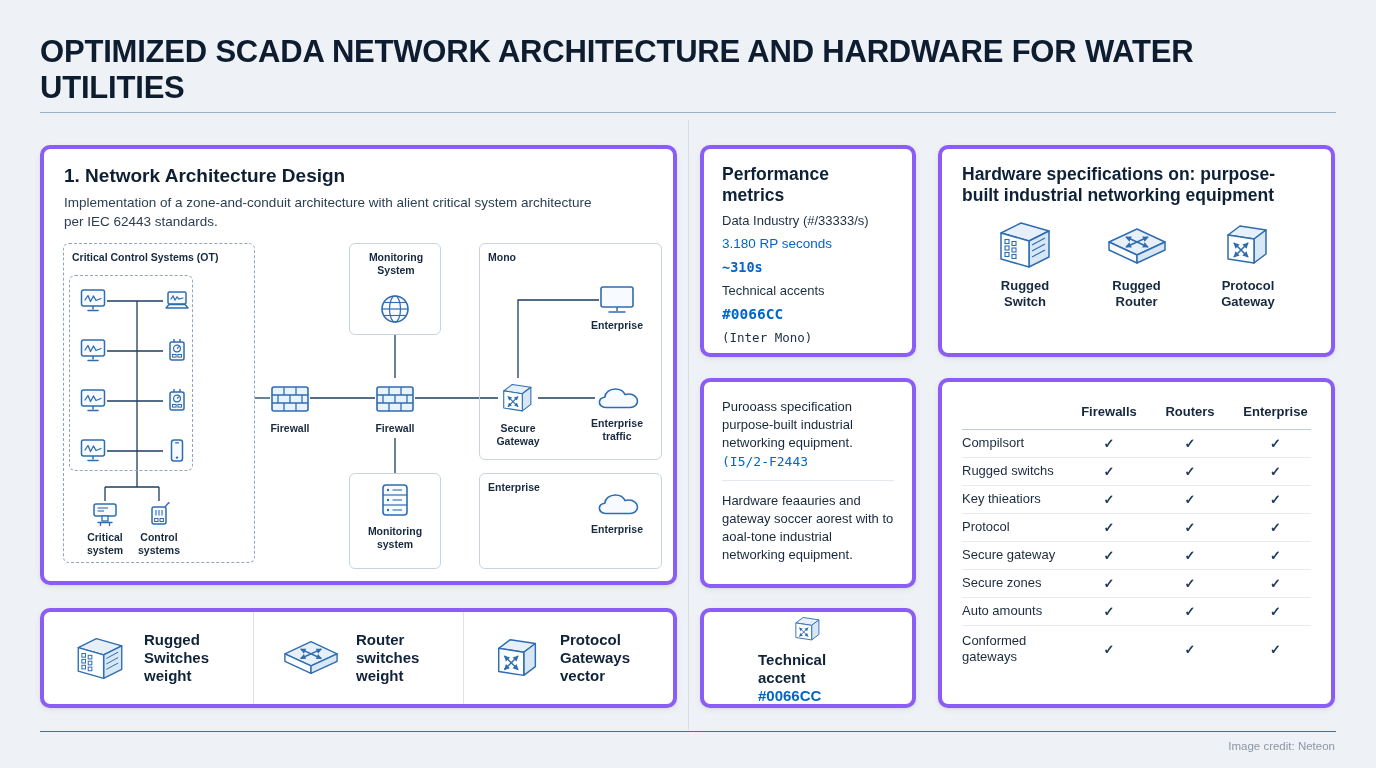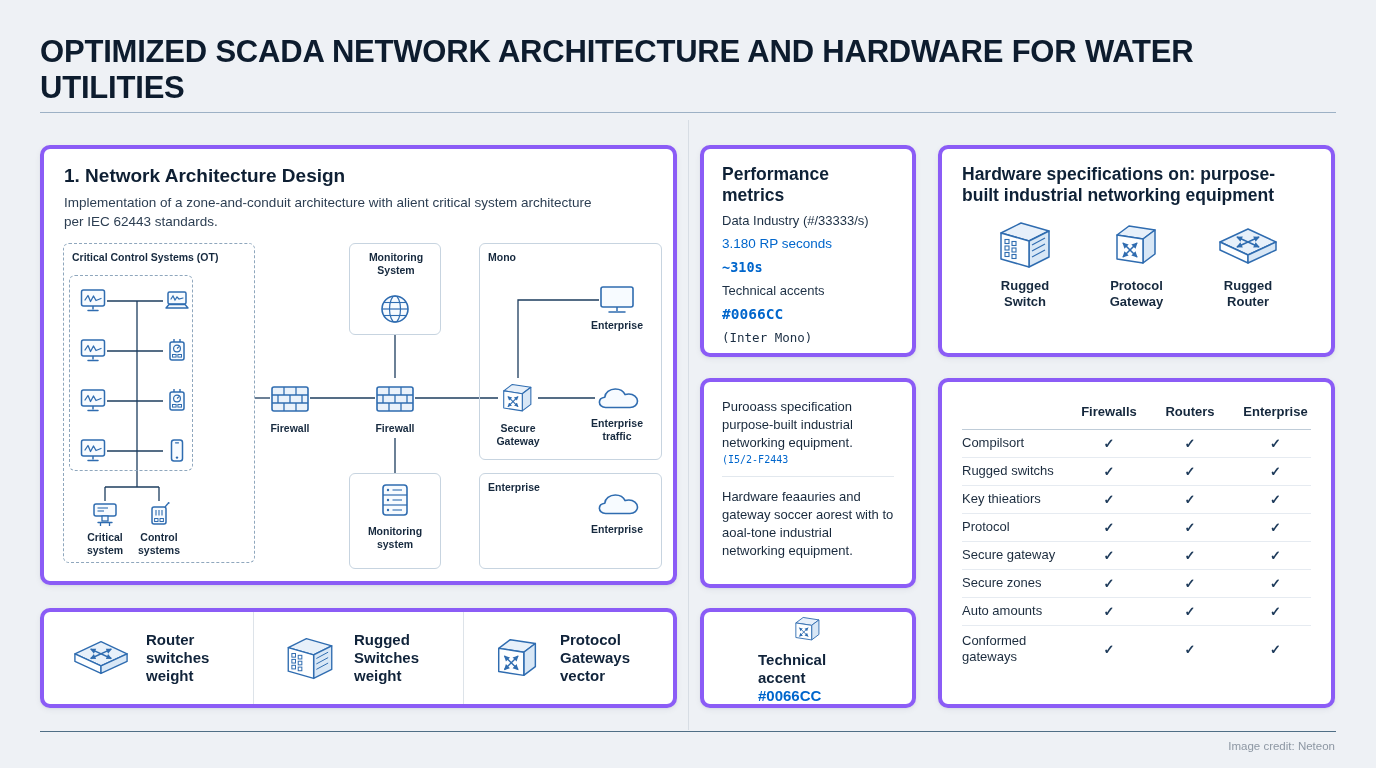"Protocol Gateway" div.hw-item { order: before "Rugged Router" -> after "Rugged Router" }
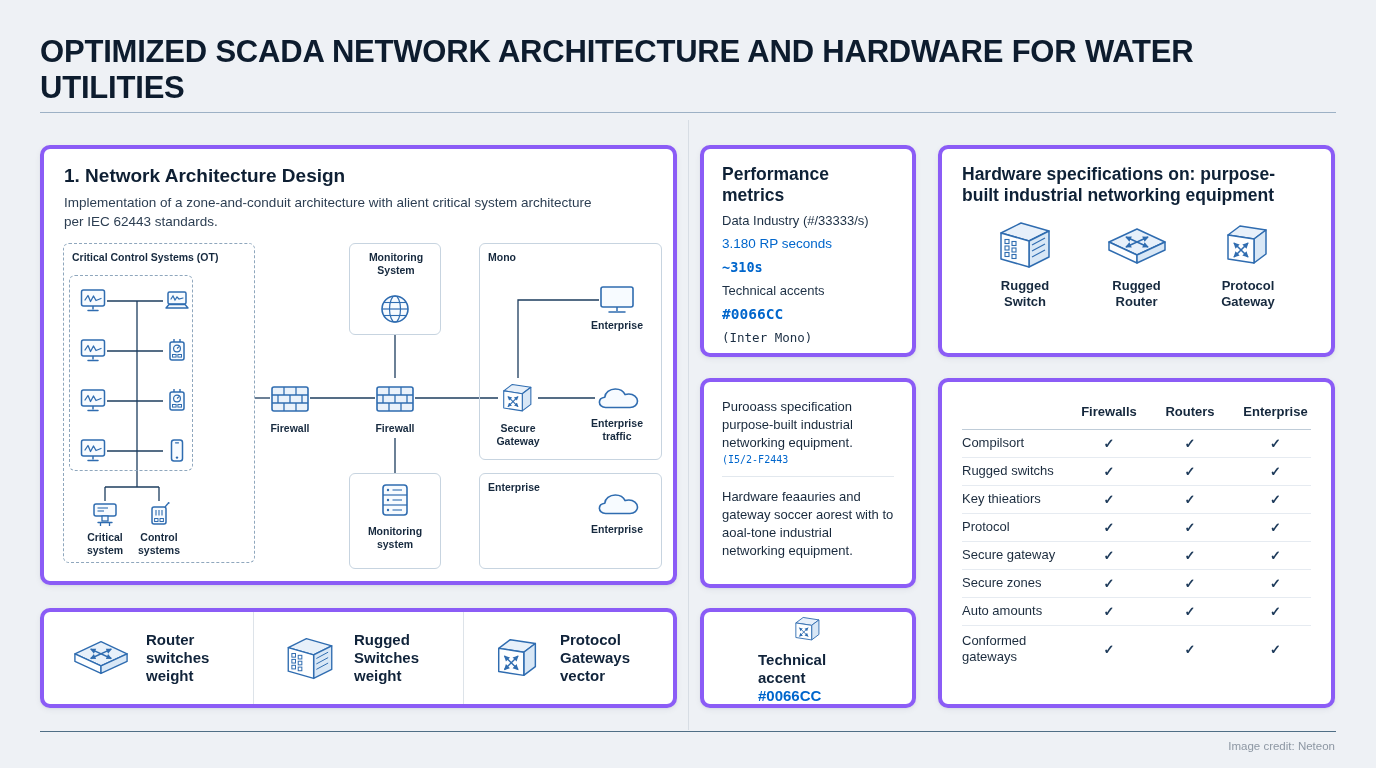"(I5/2-F2443" .note-code { font-size: 10px -> 13px }
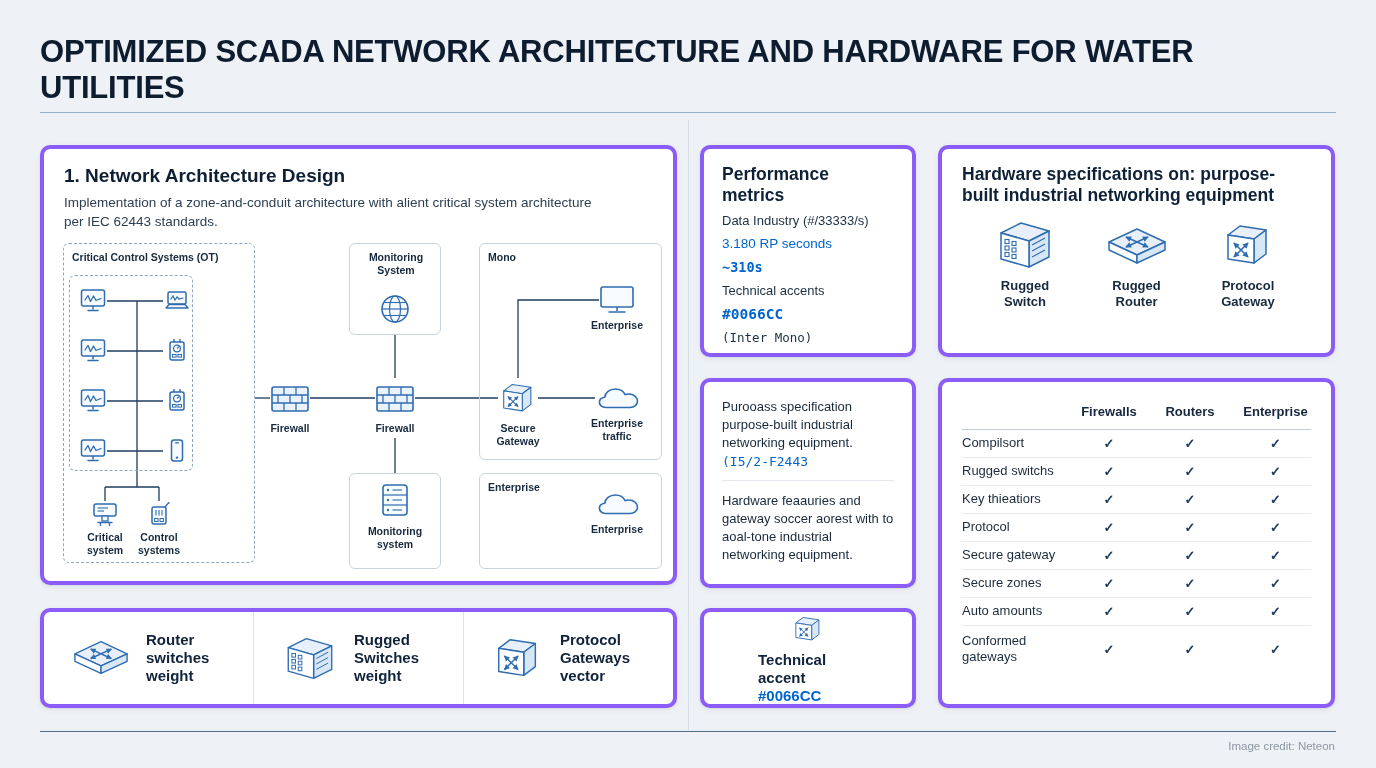"Router switches weight" div.legend-item { order: before "Rugged Switches weight" -> after "Rugged Switches weight" }
